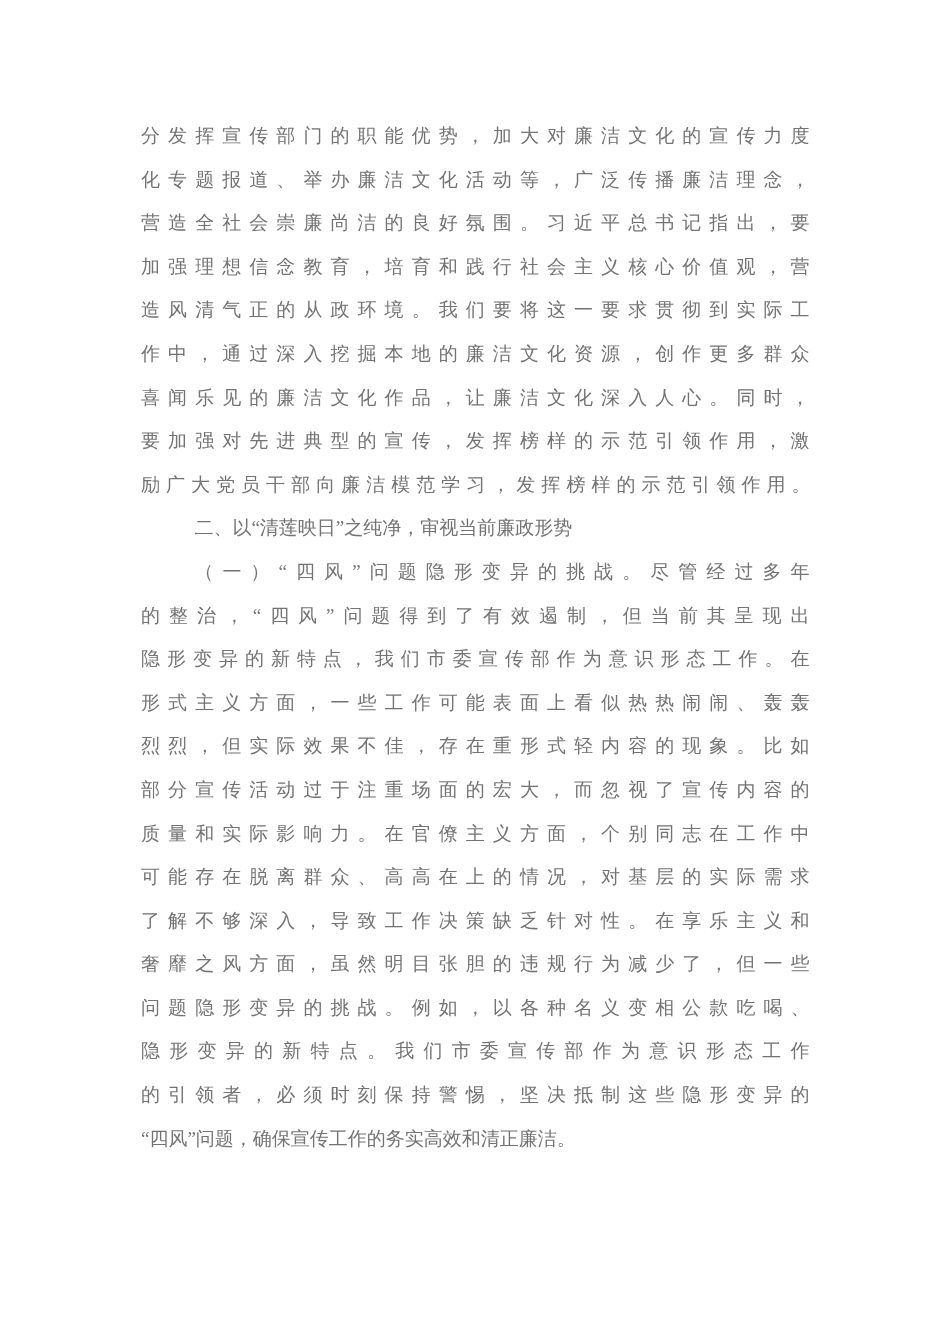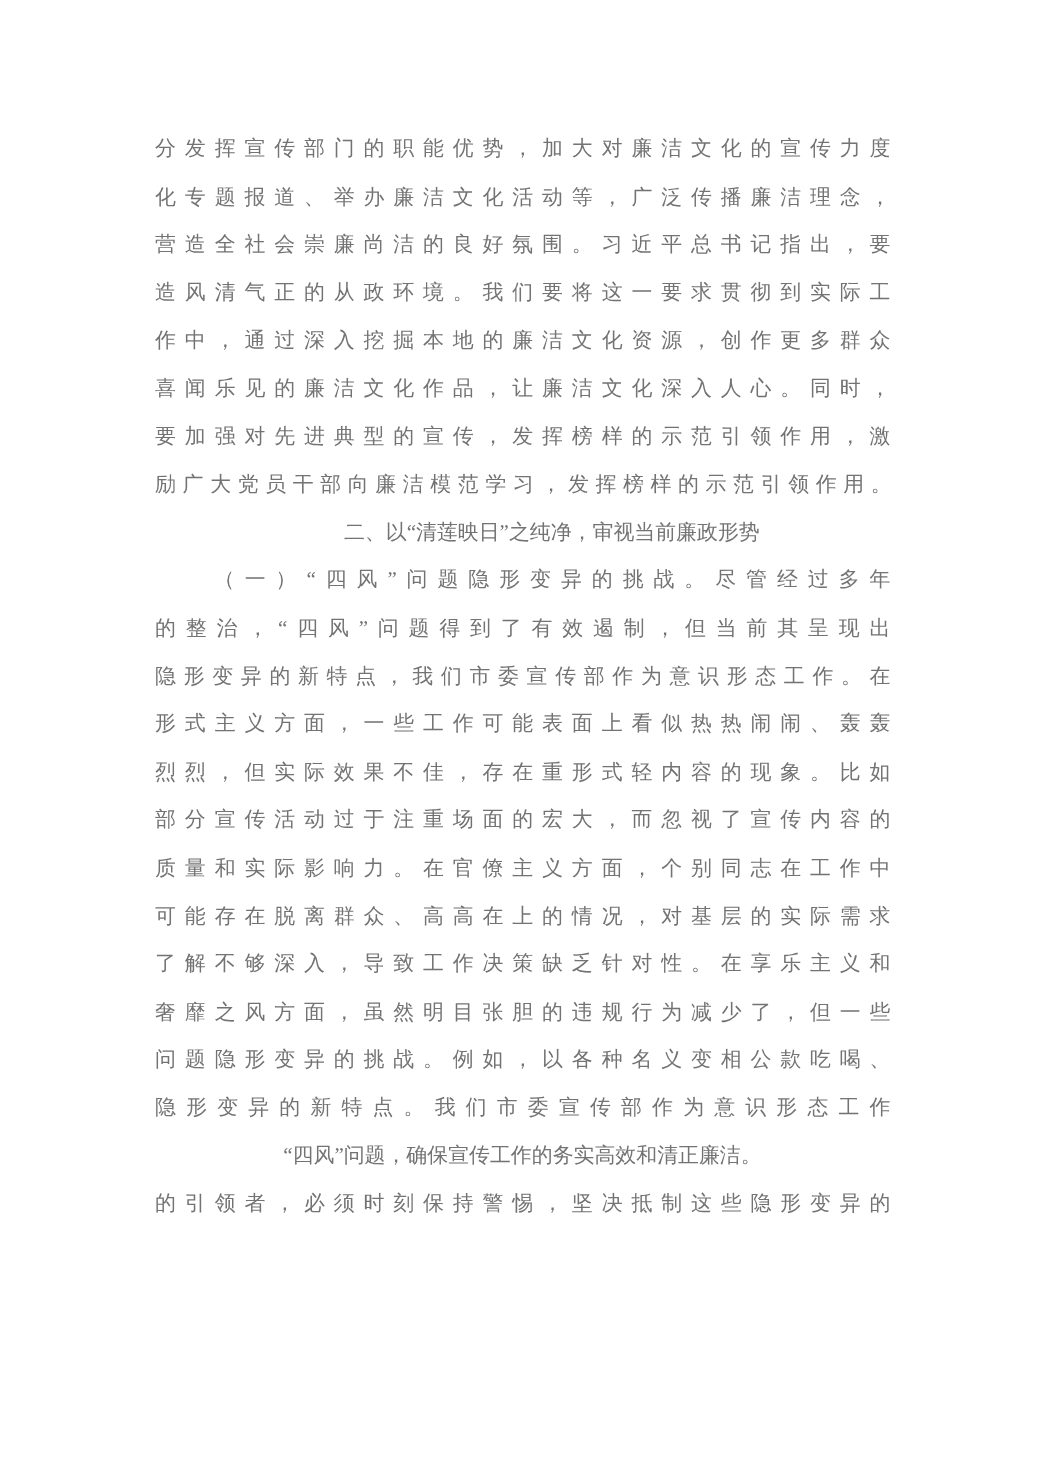"加强理想信念教育，培育和践行社会主义核心价值观，营" div.line { html: none -> <div>加强理想信念教育，培育和践行社会主义核心价值观，营</div> }
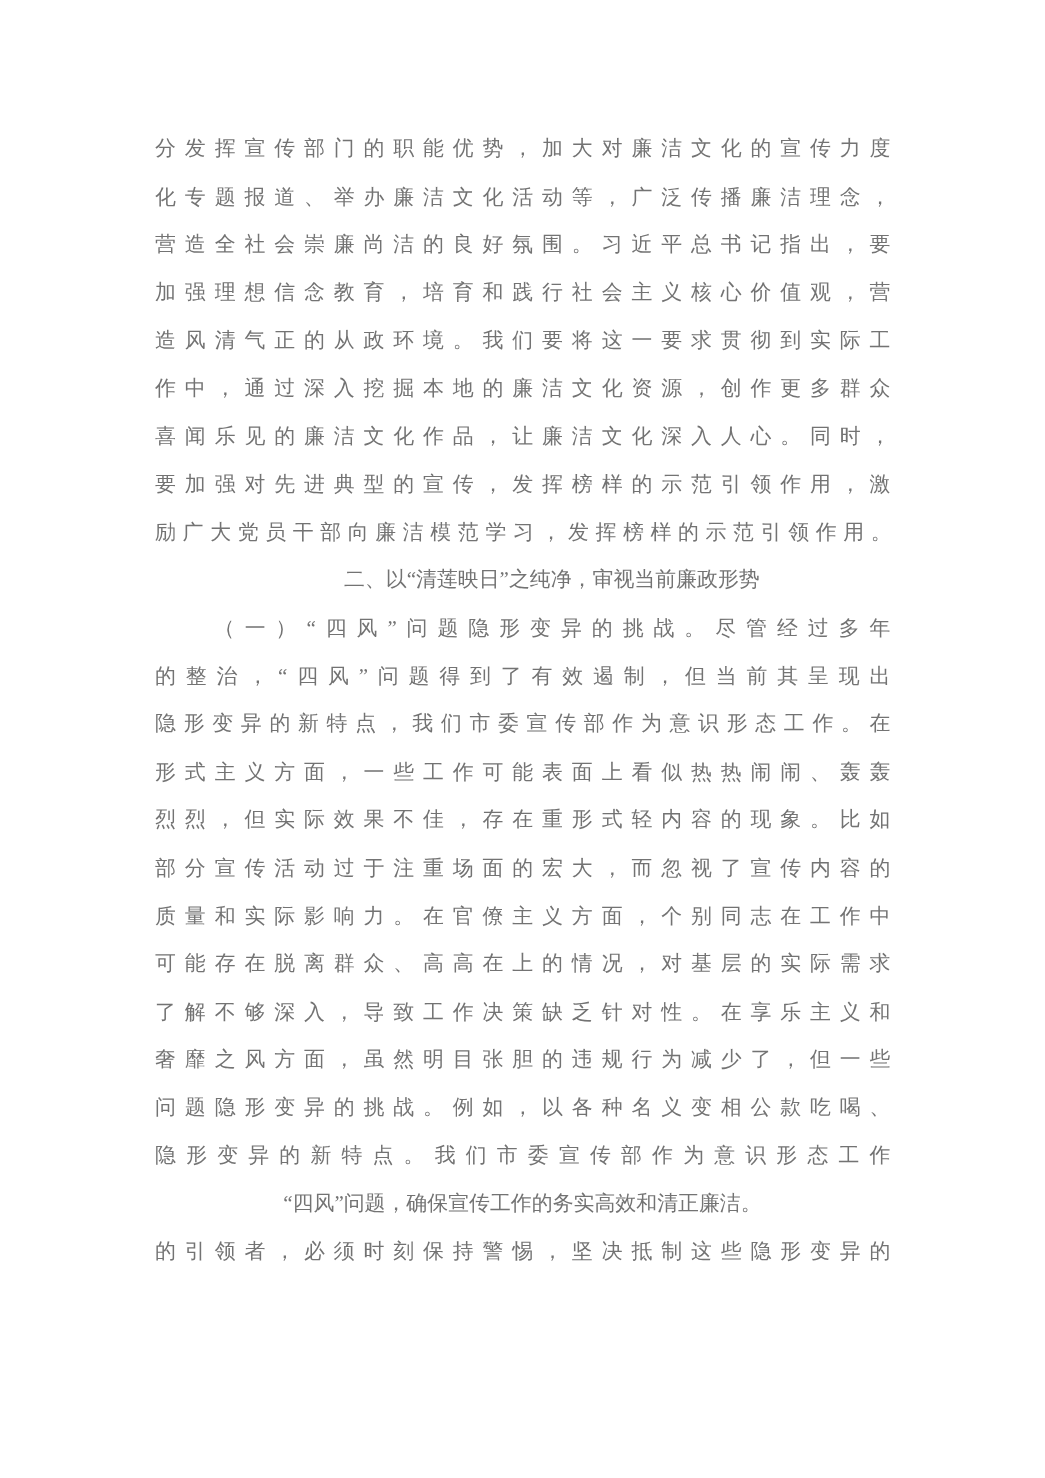"二、以“清莲映日”之纯净，审视当前廉政形势" .line.end { text-align: center -> left }
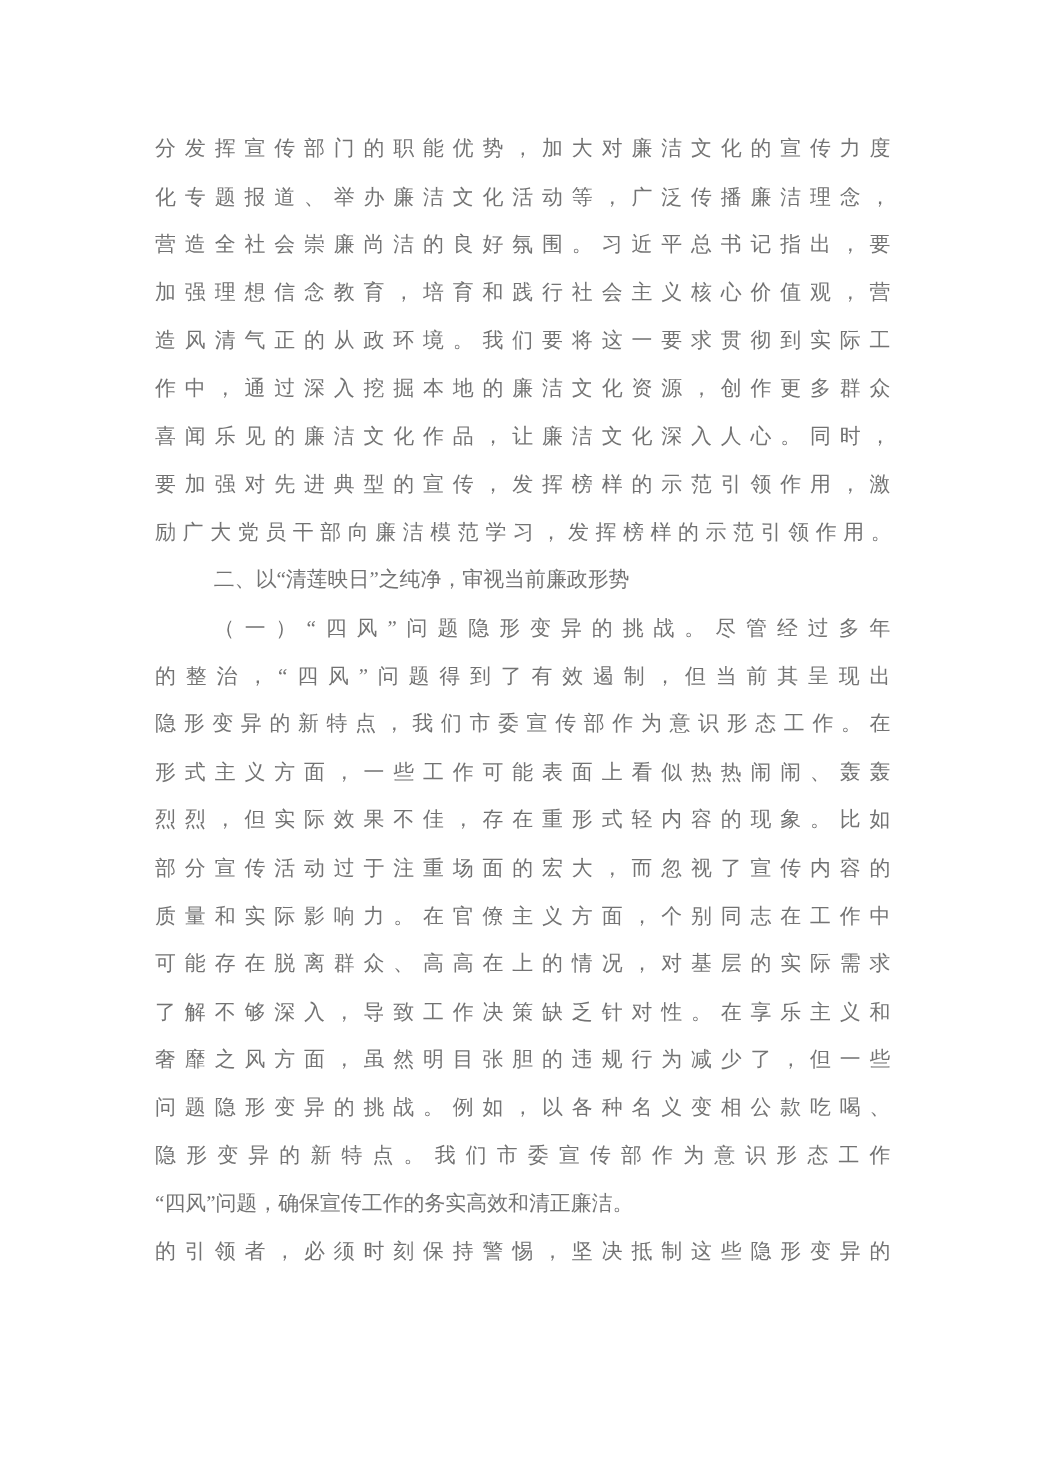"“四风”问题，确保宣传工作的务实高效和清正廉洁。" div.line { order: before "的引领者，必须时刻保持警惕，坚决抵制这些隐形变异的" -> after "的引领者，必须时刻保持警惕，坚决抵制这些隐形变异的" }
